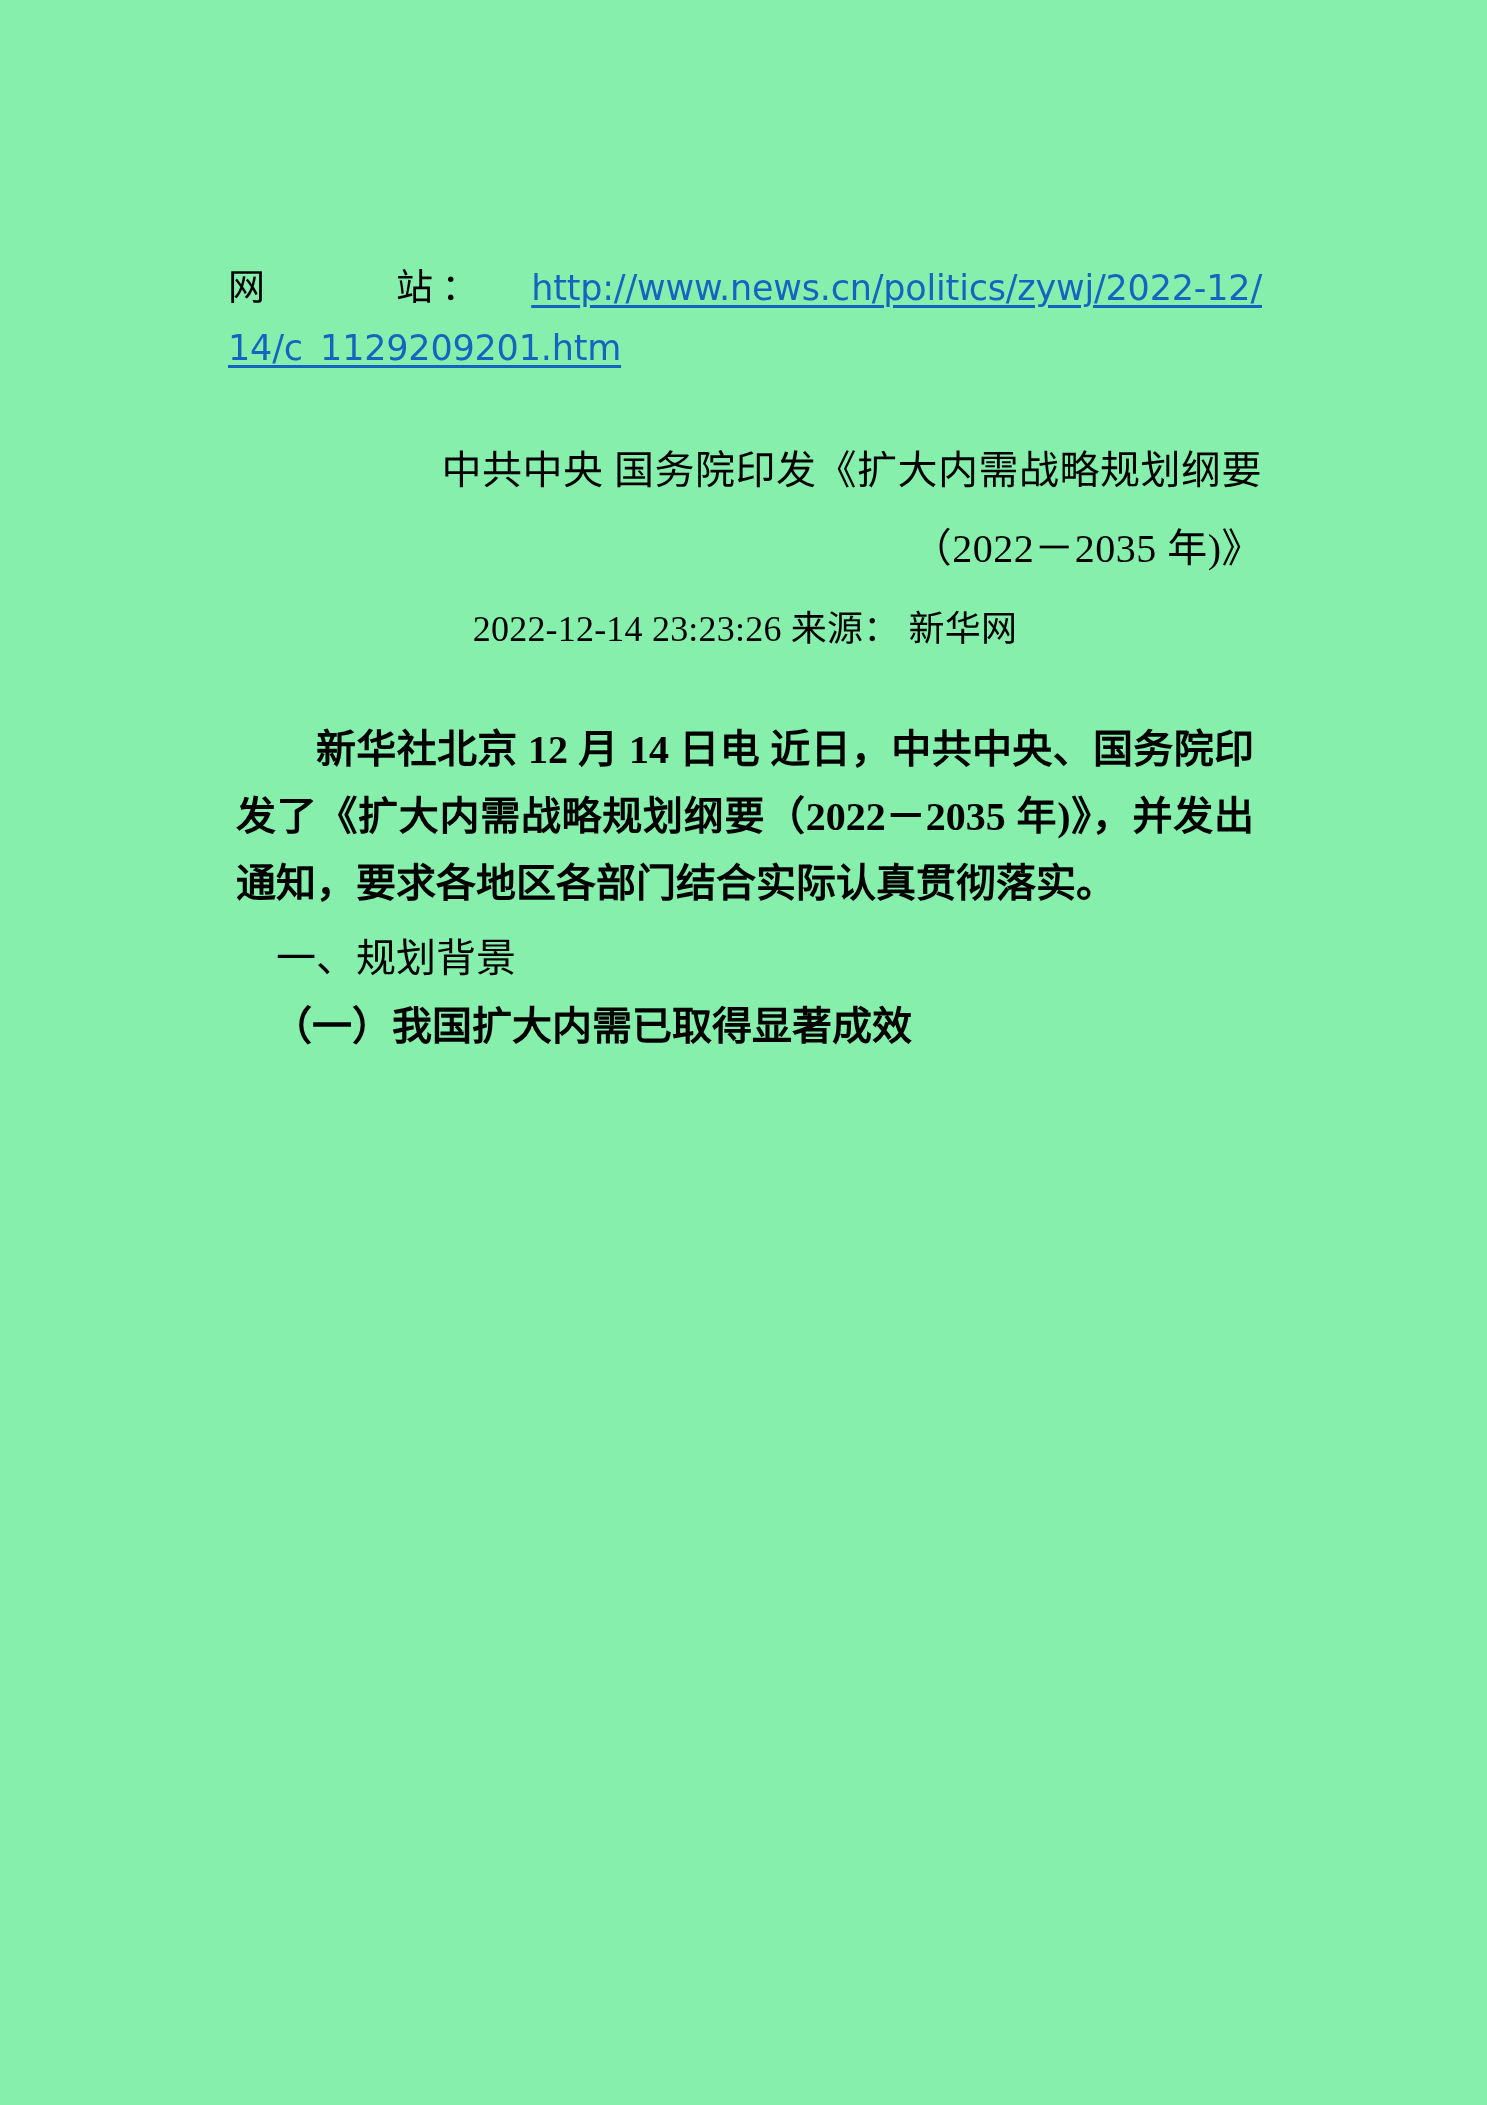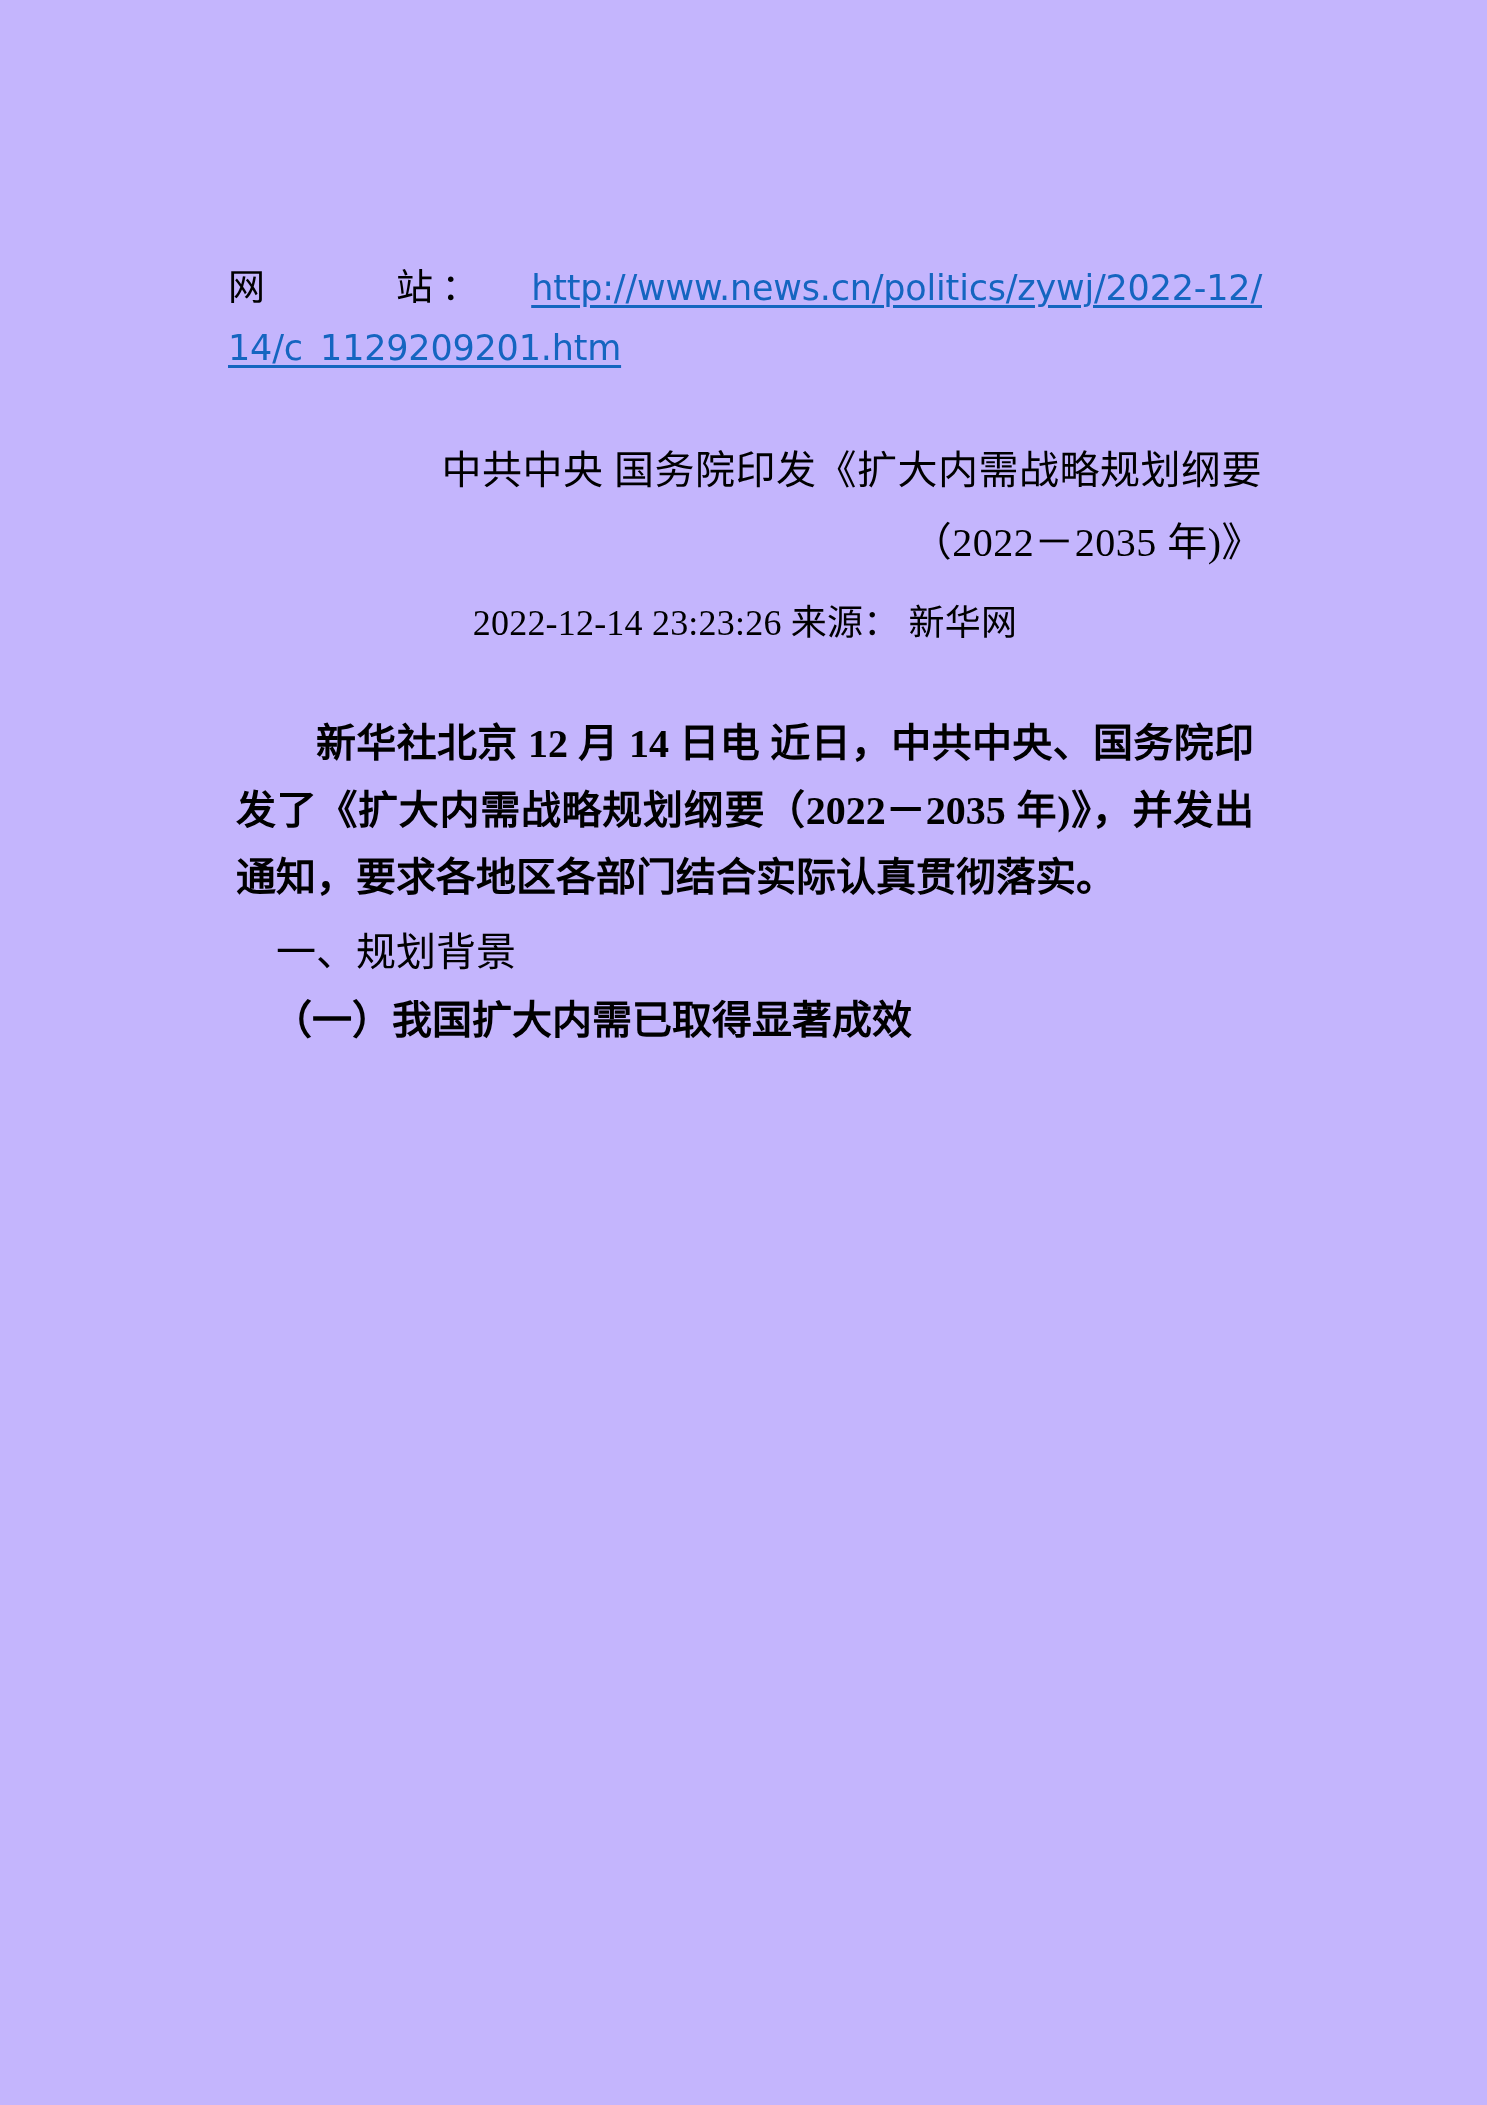"网站：" .page { background: #c4b5fd -> #86efac }
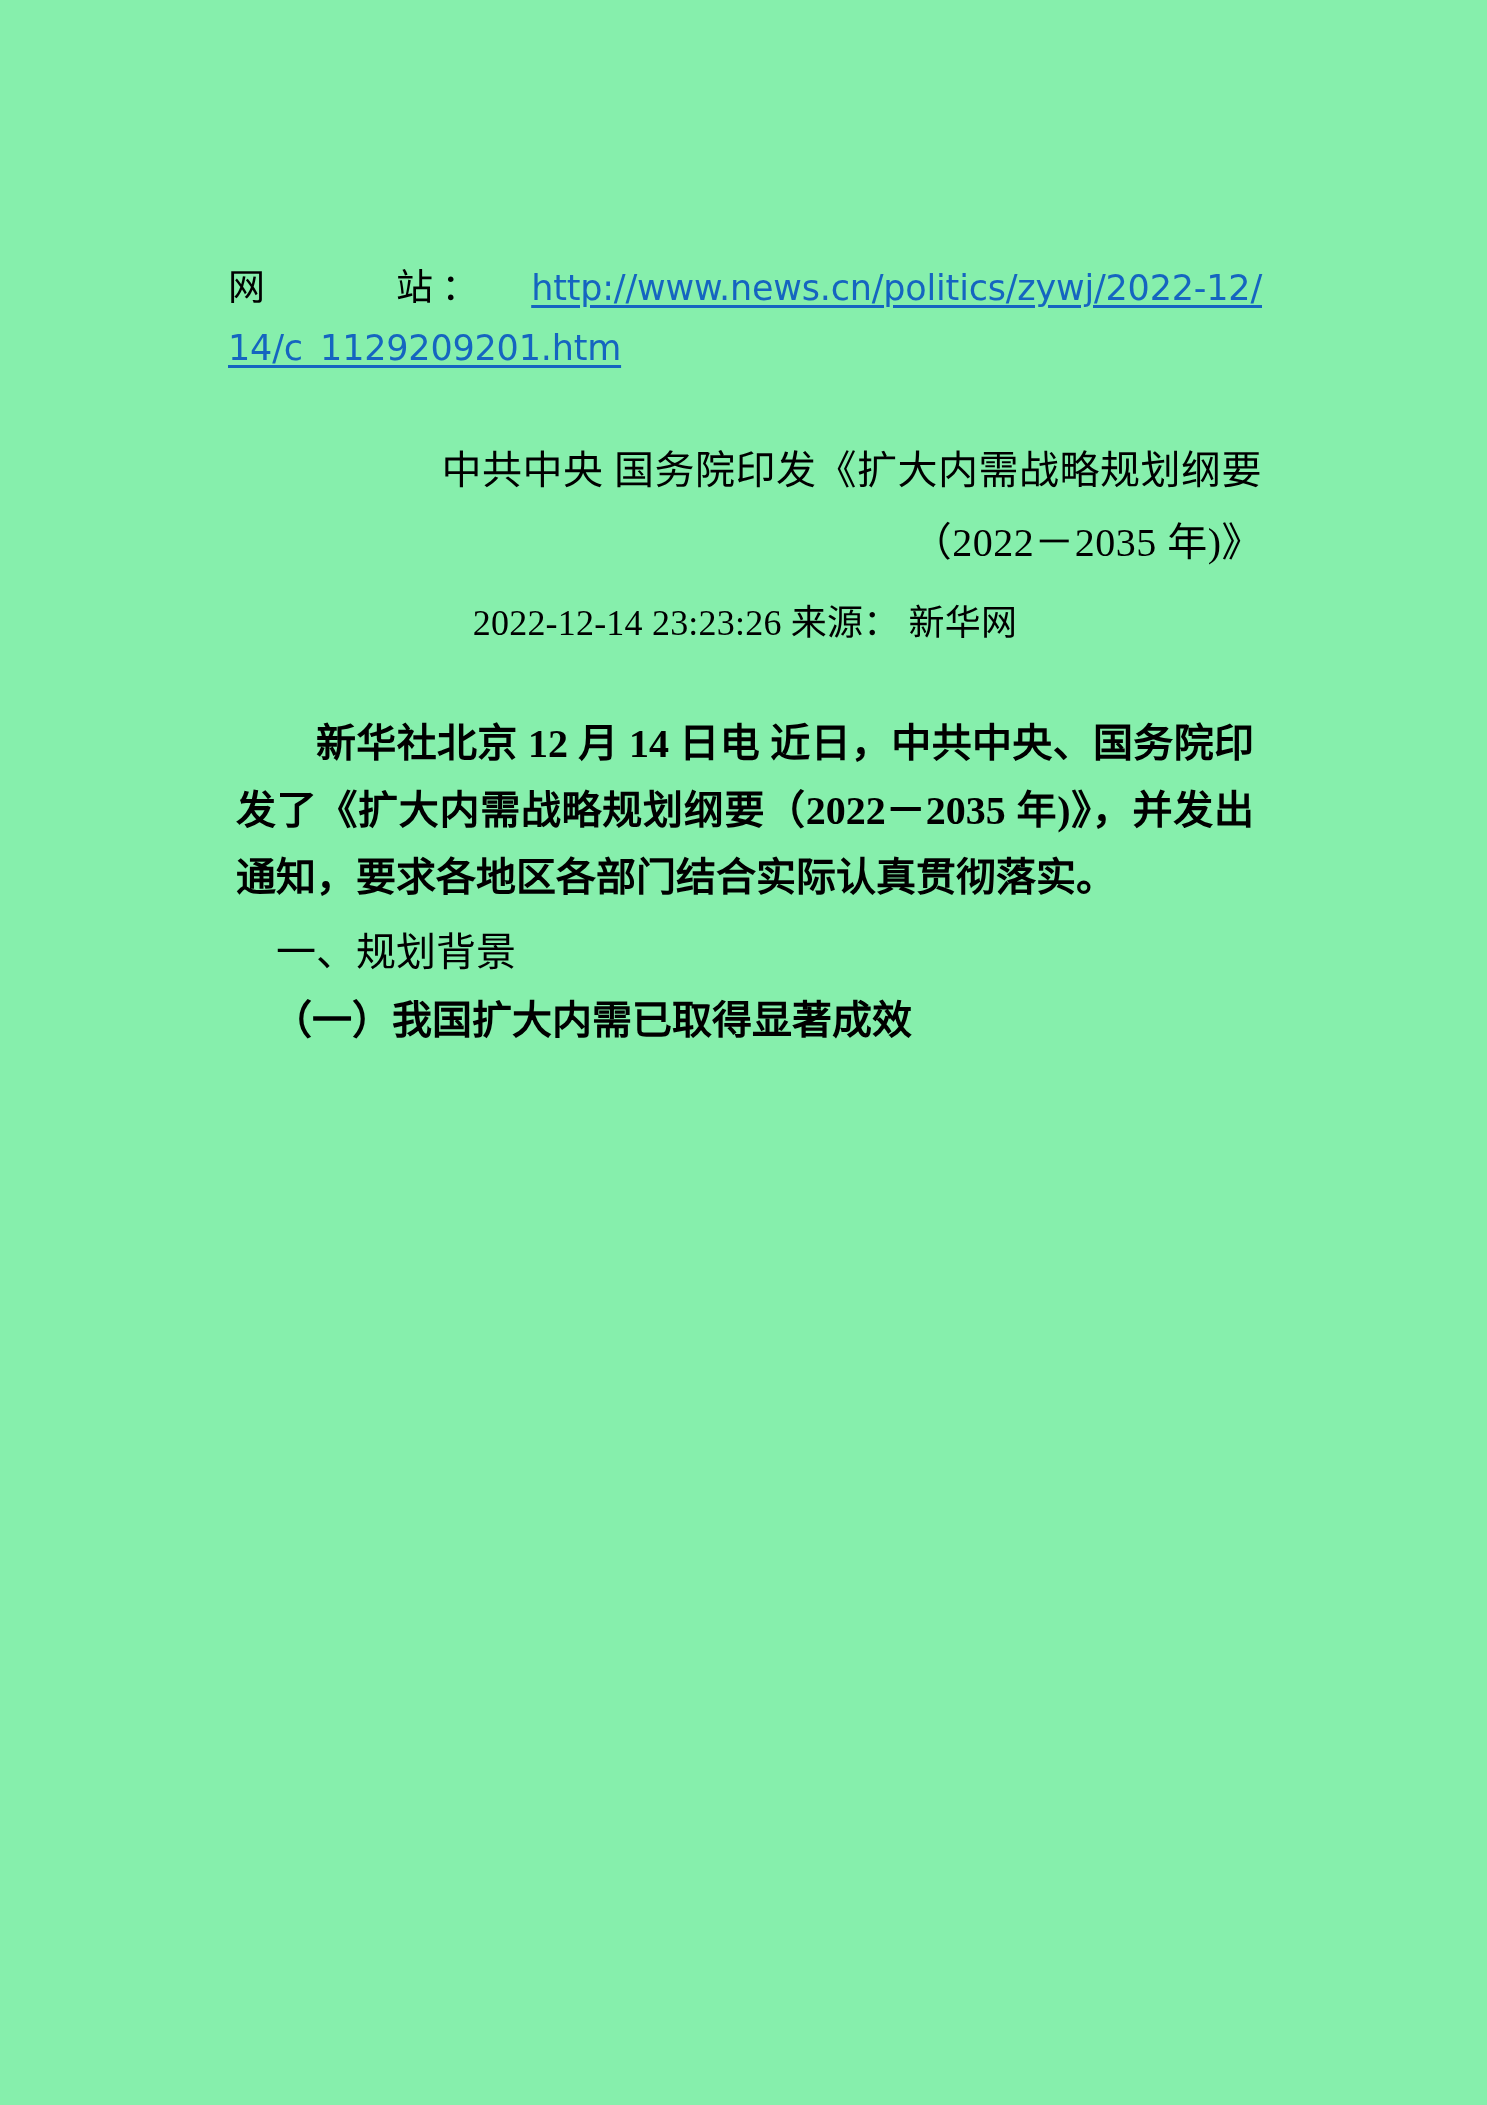"（2022－2035 年)》" .doc-title .line2 { margin-top: 10px -> 16px }
